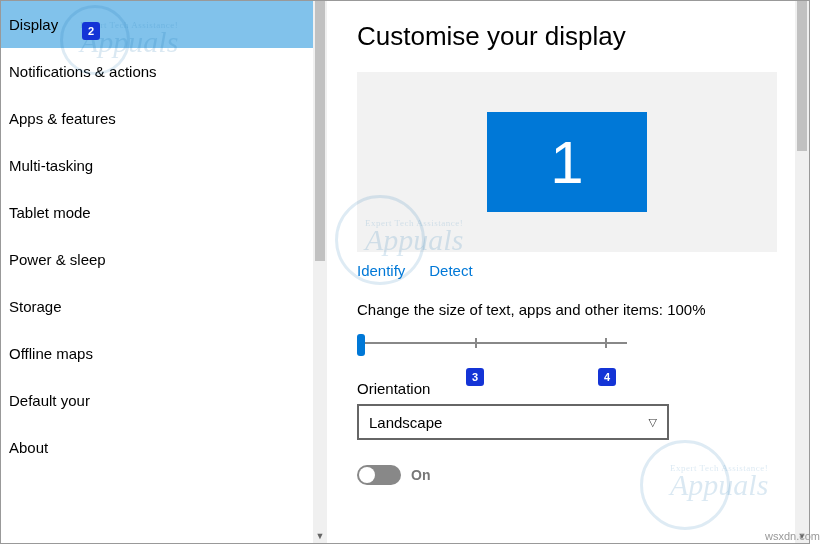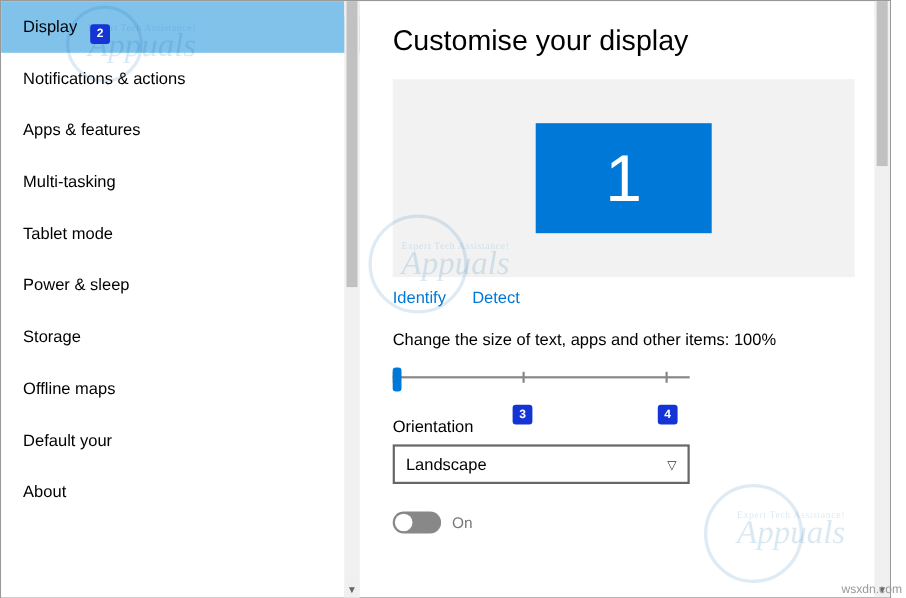"Display" .sidebar-item { padding-left: 20px -> 8px }
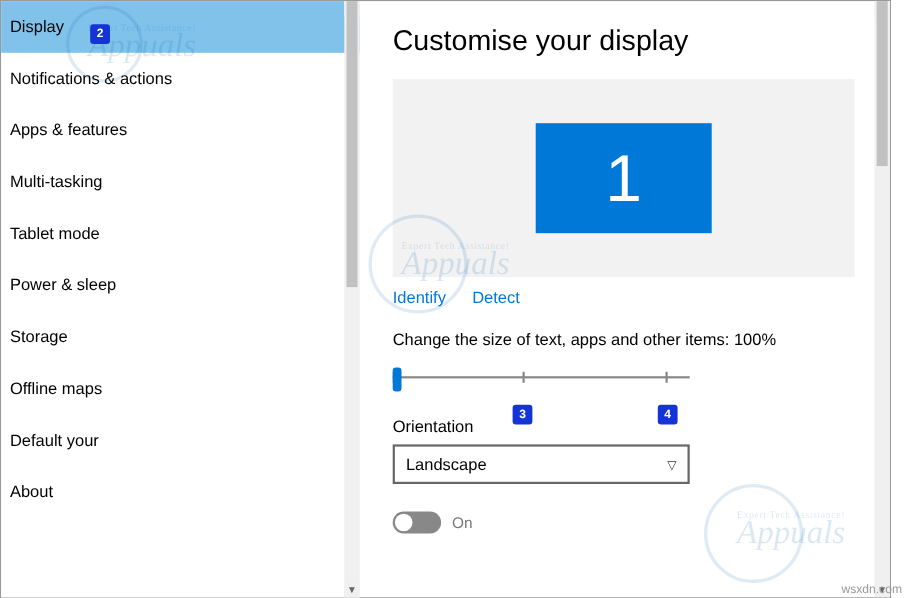"Landscape" .dropdown { width: 270px -> 312px }
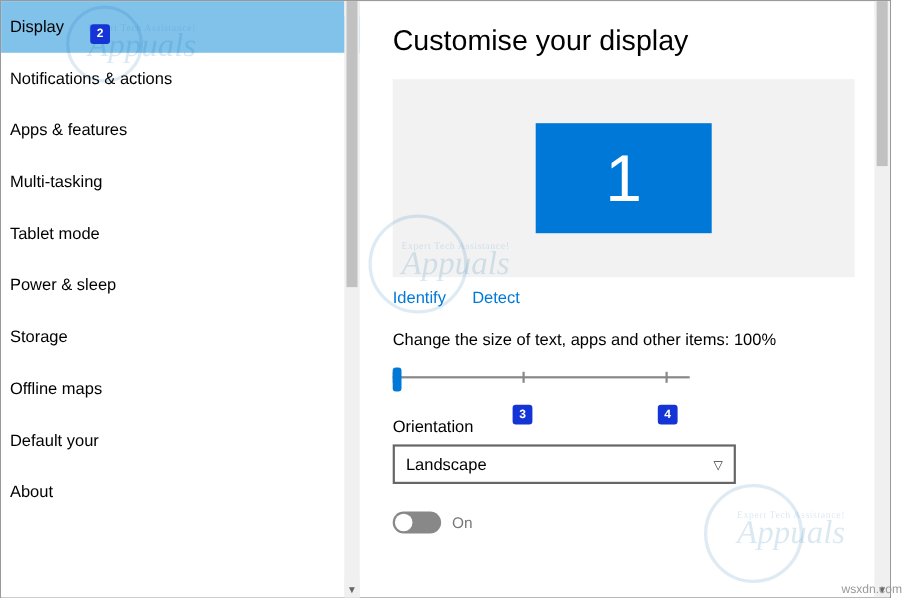"On" div { font-weight: none -> bold }
